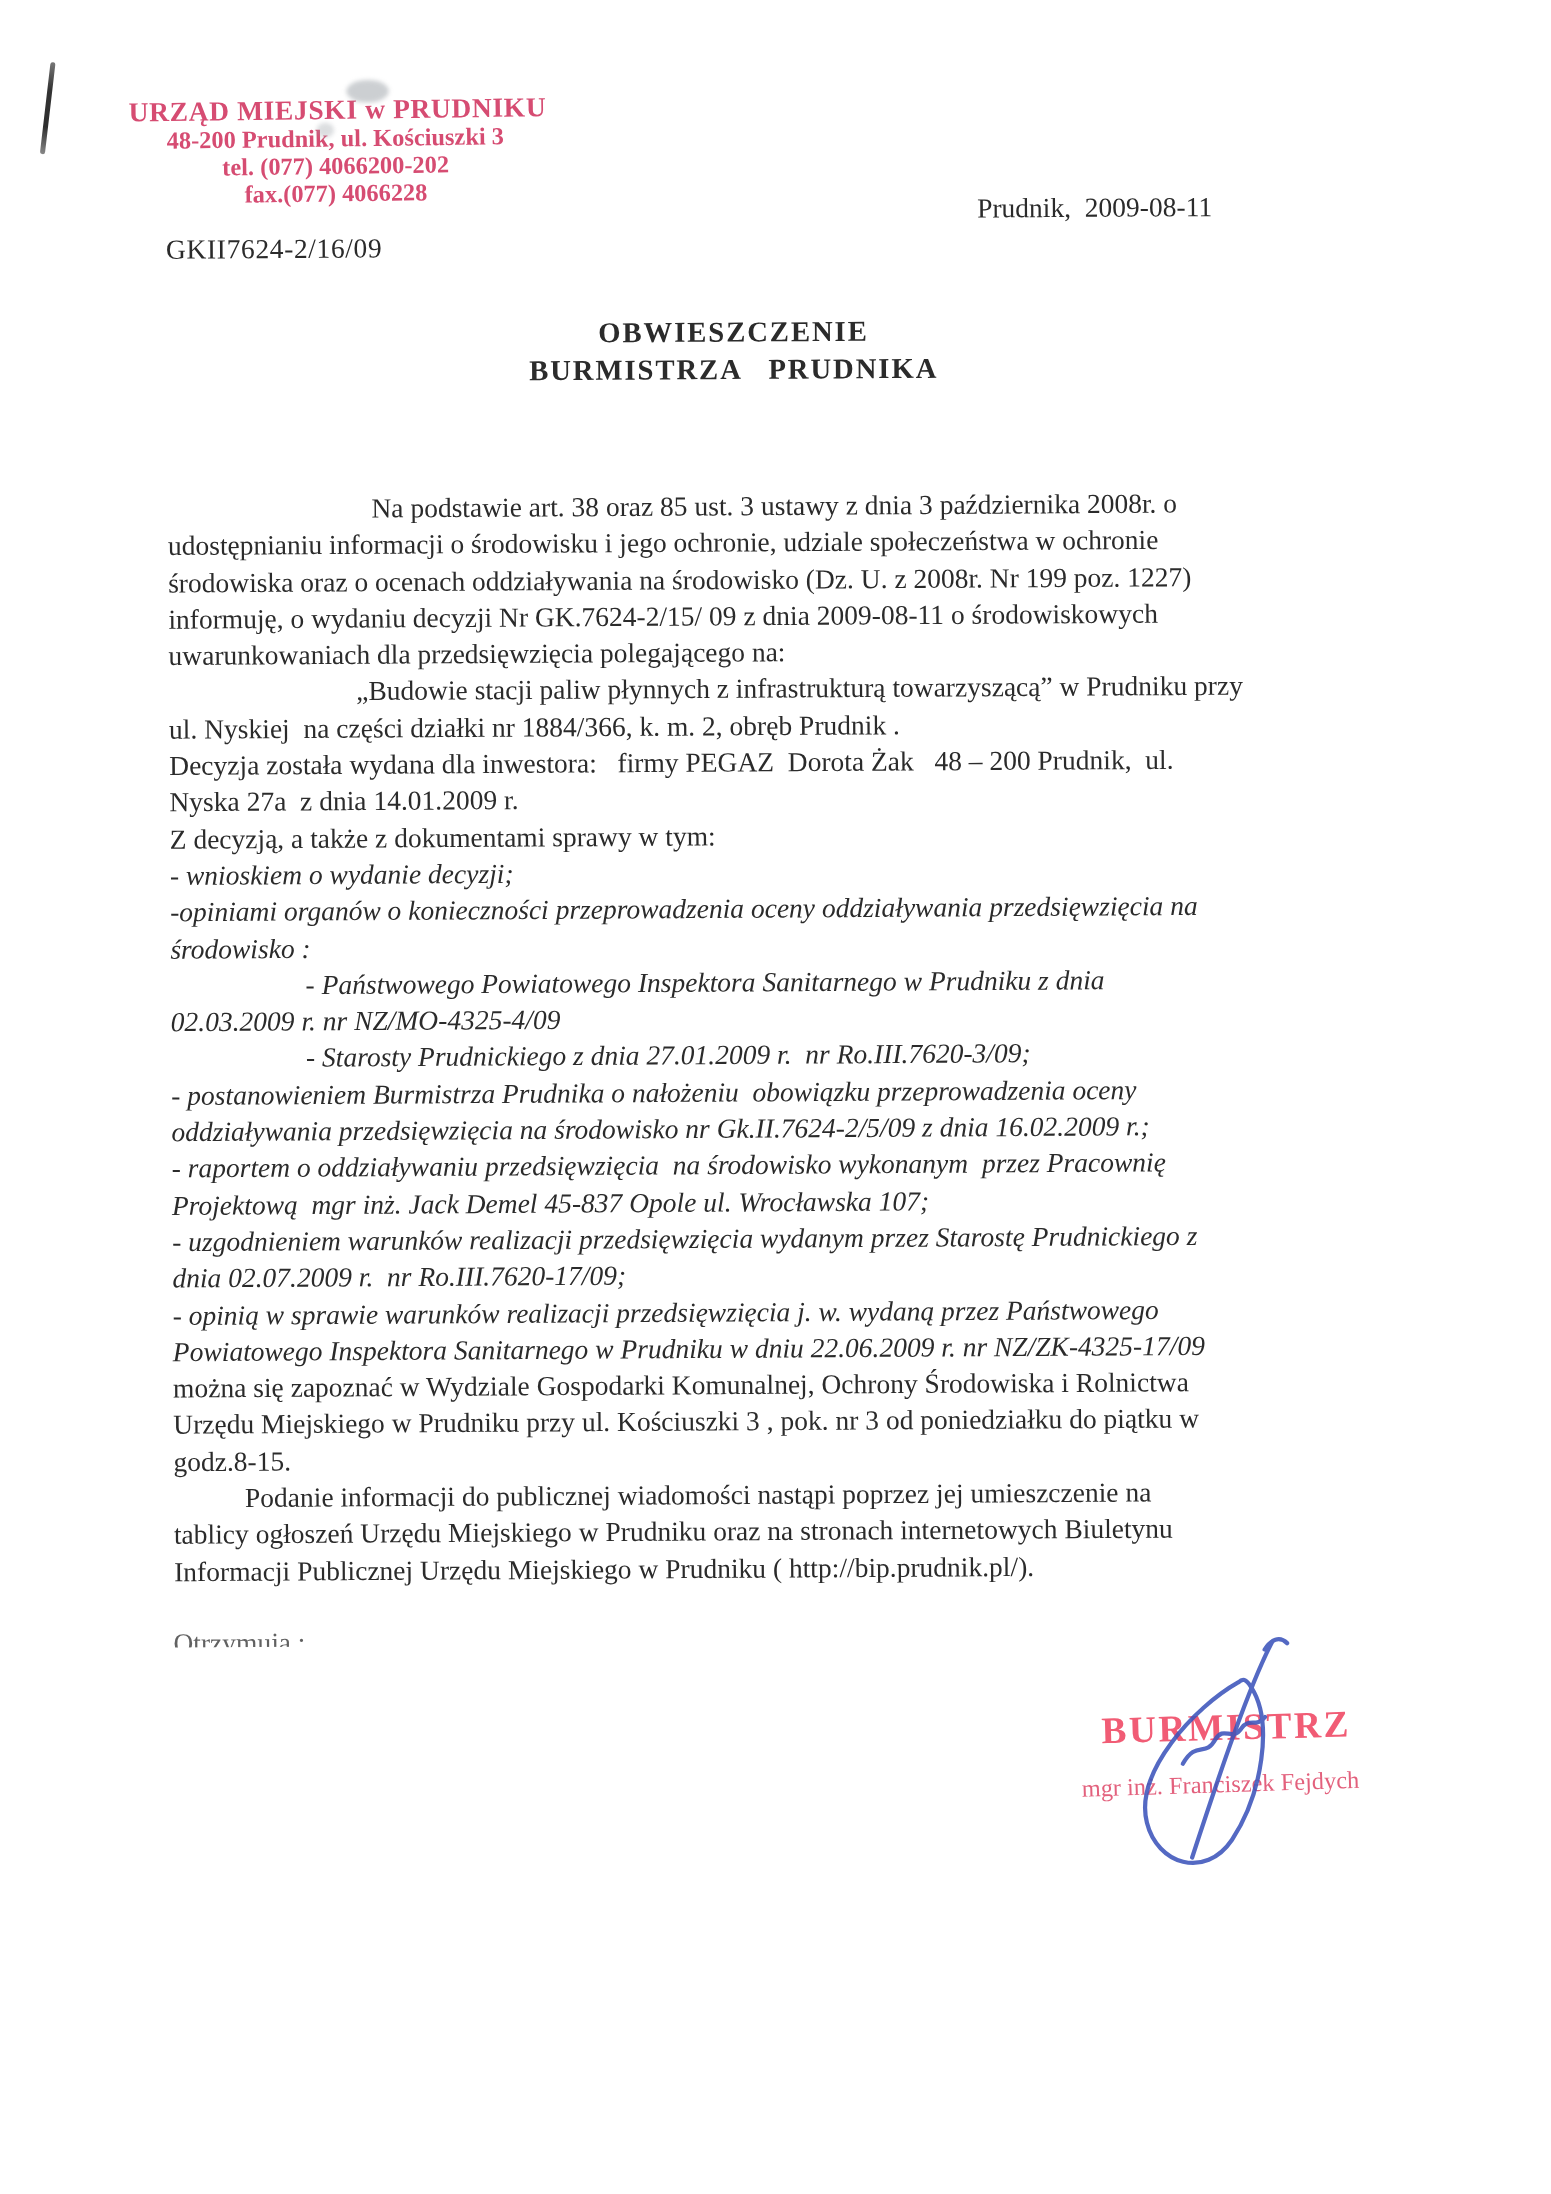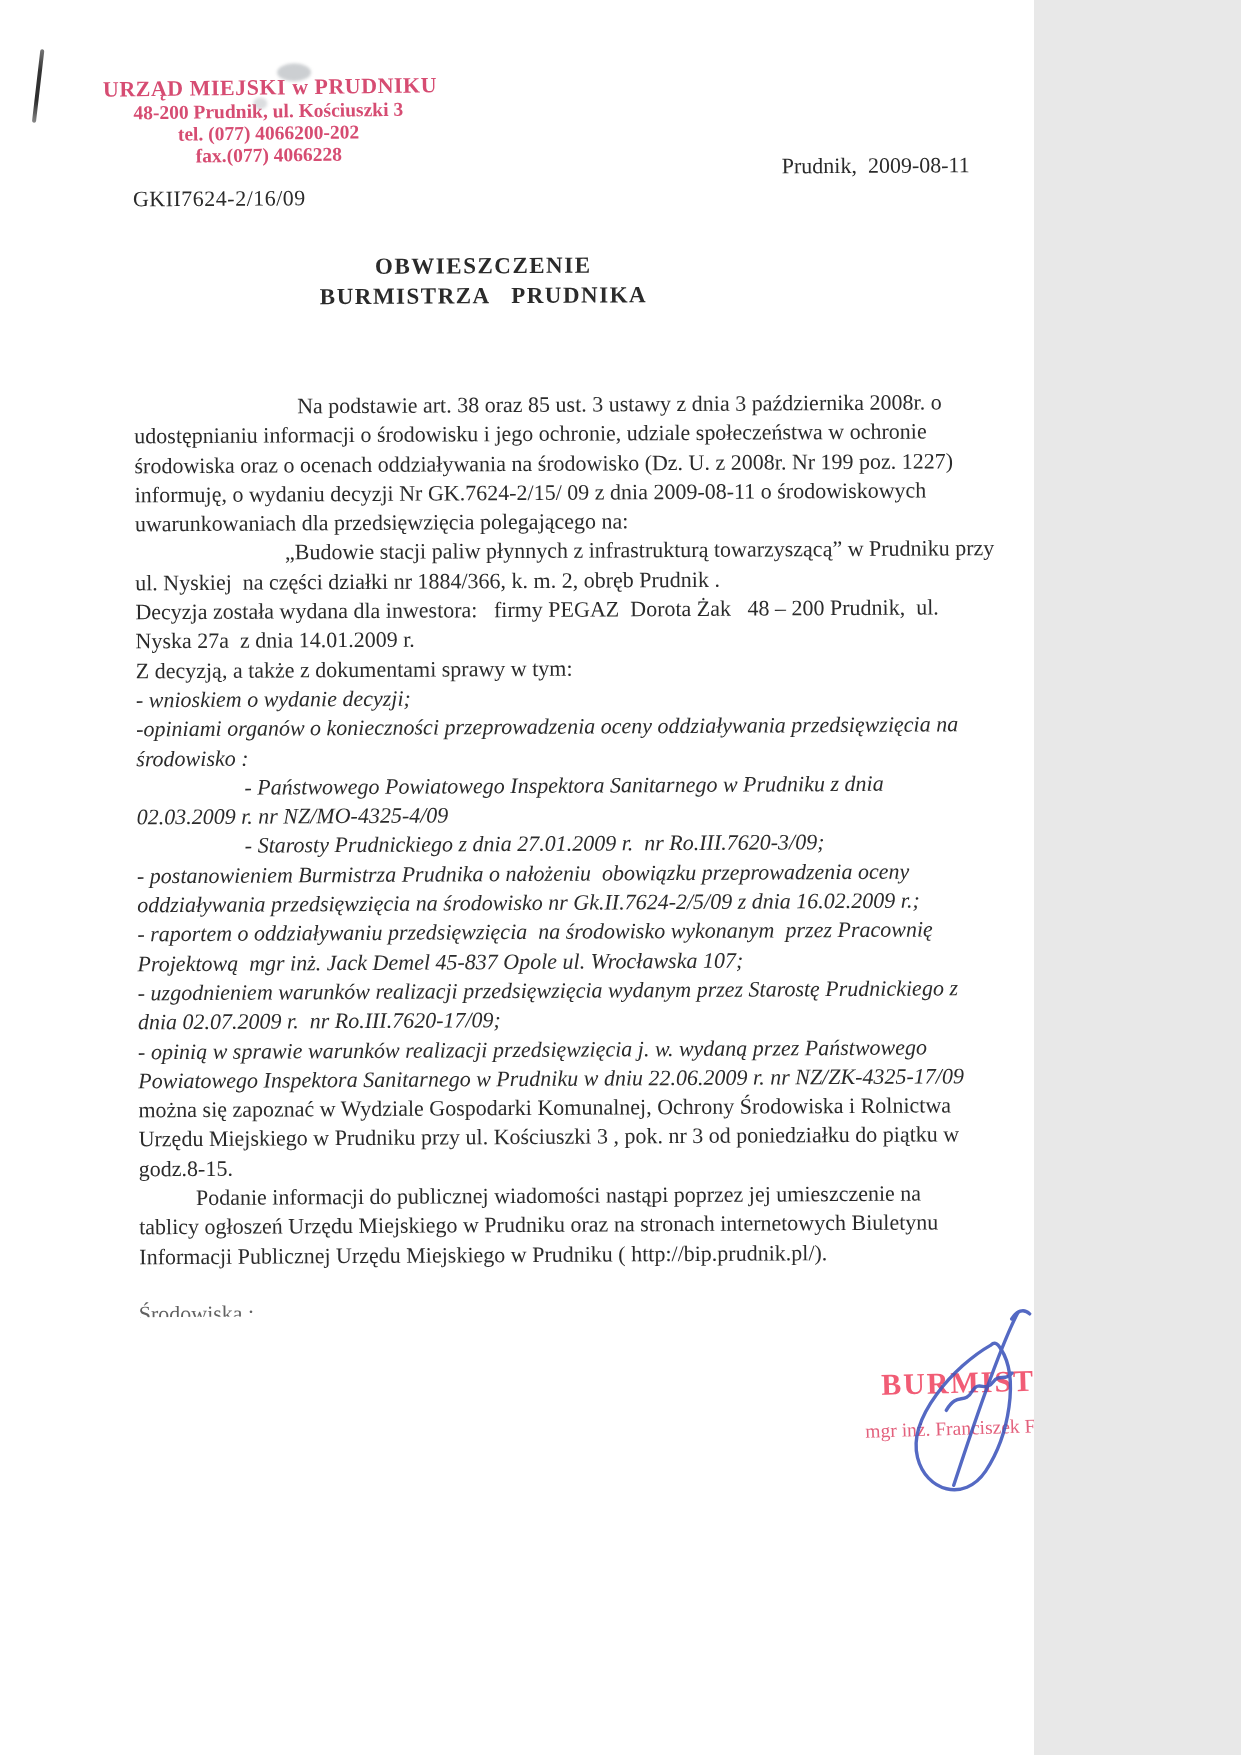"URZĄD MIEJSKI w PRUDNIKU" .page { width: 1034px -> 1241px }
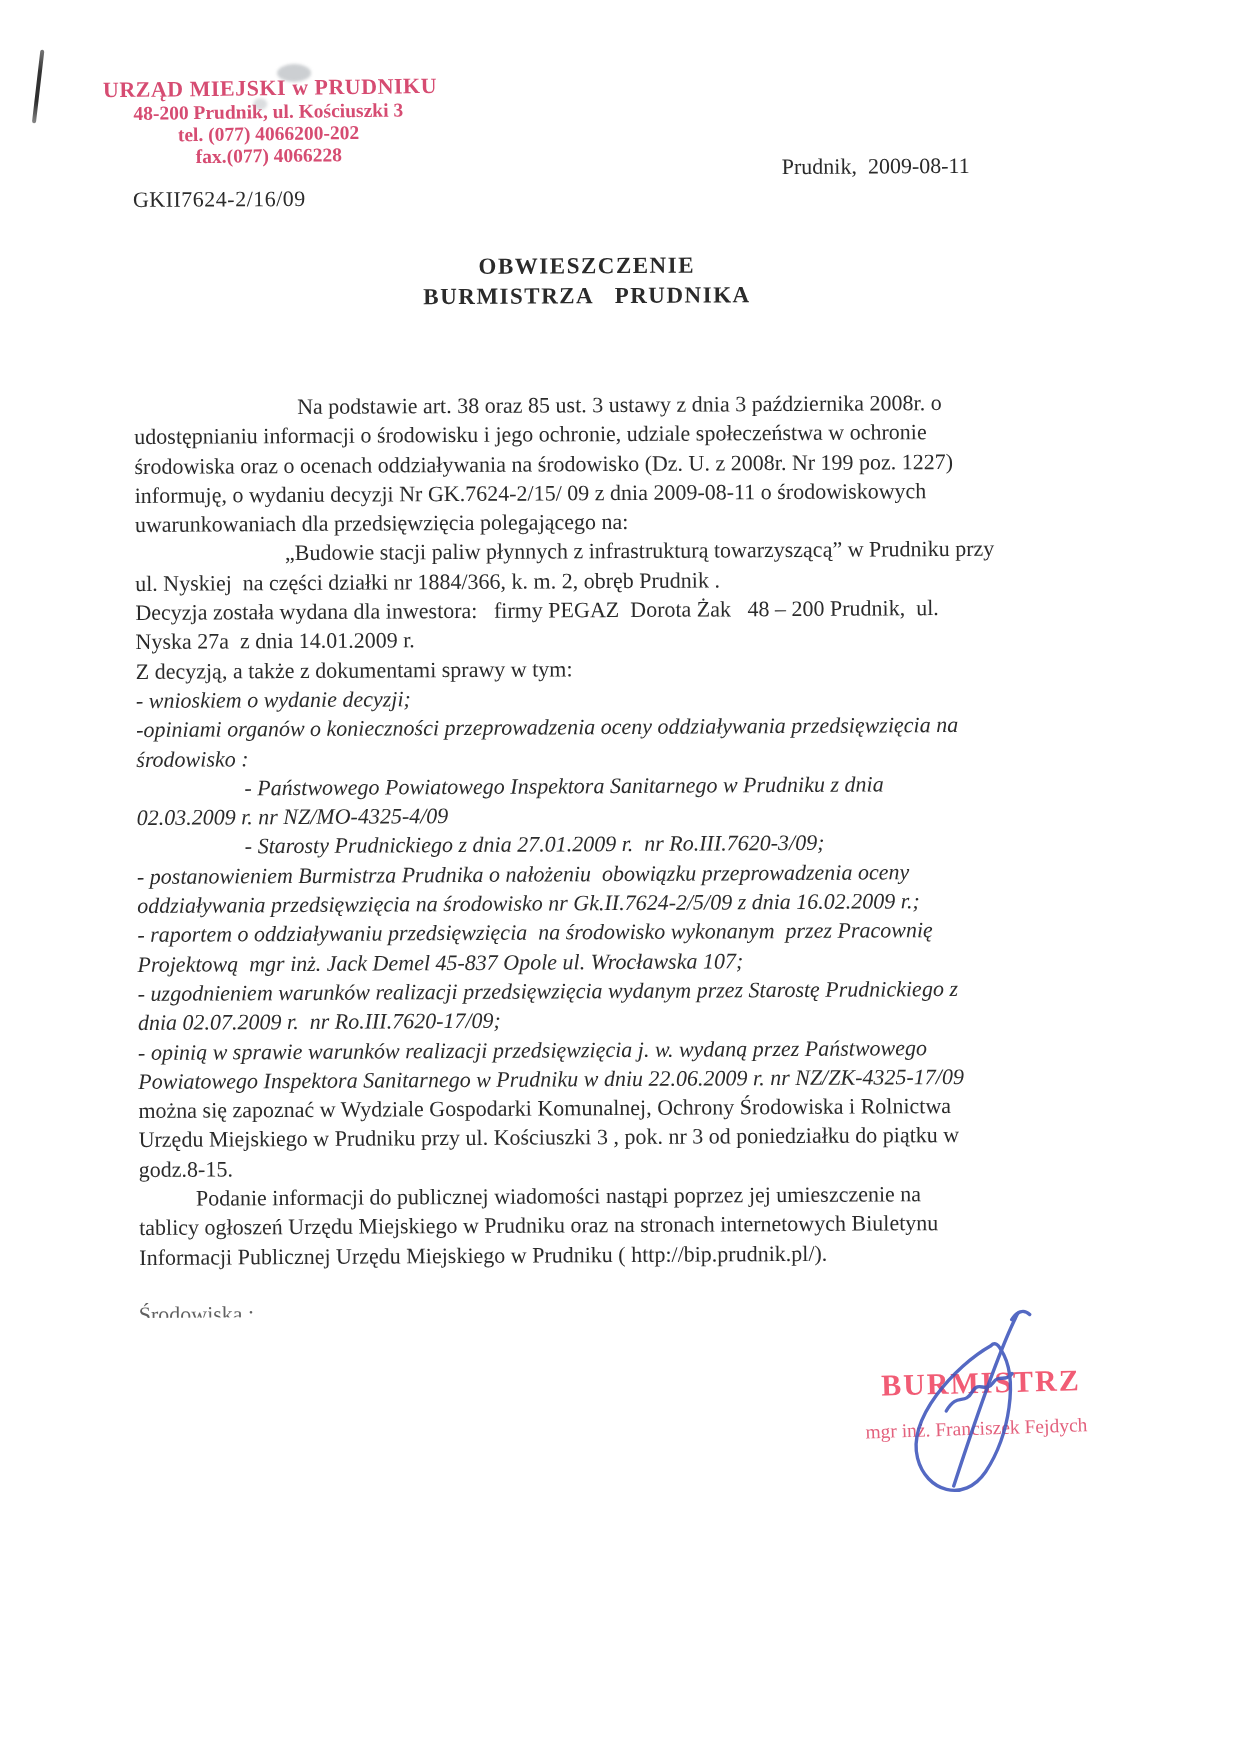"Środowiska :" div.received { text: Środowiska -> Otrzymują }
